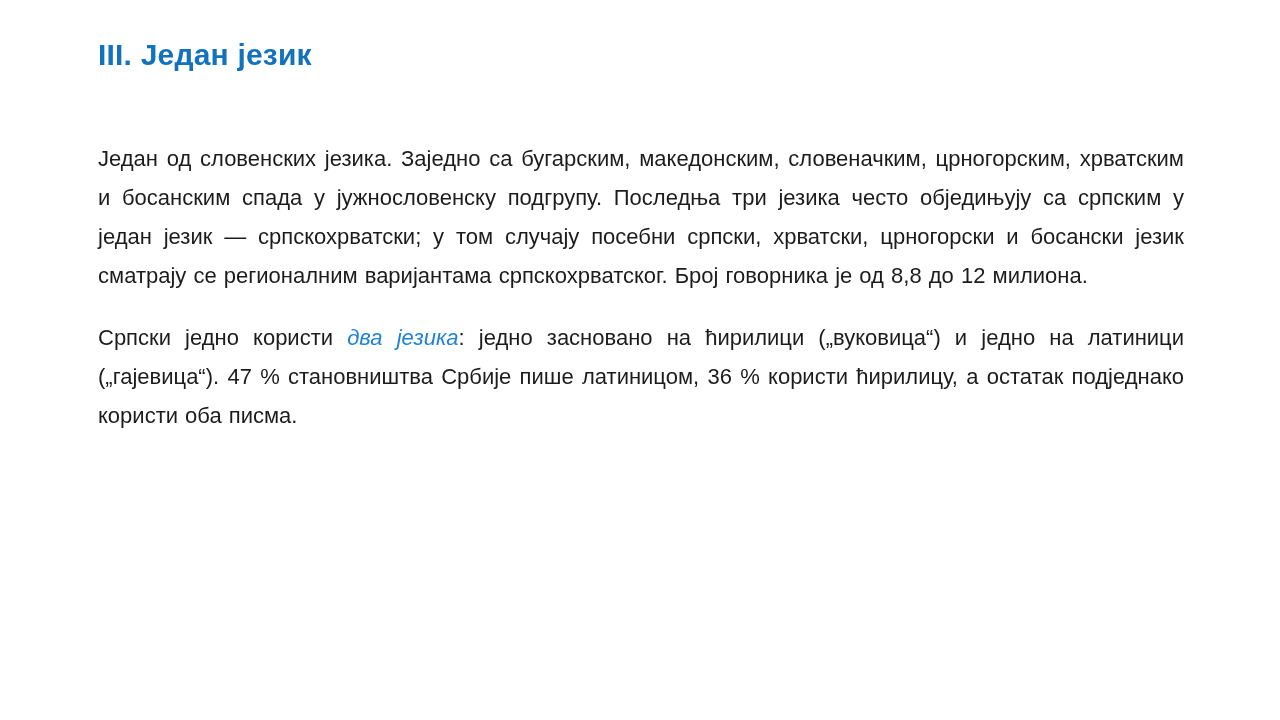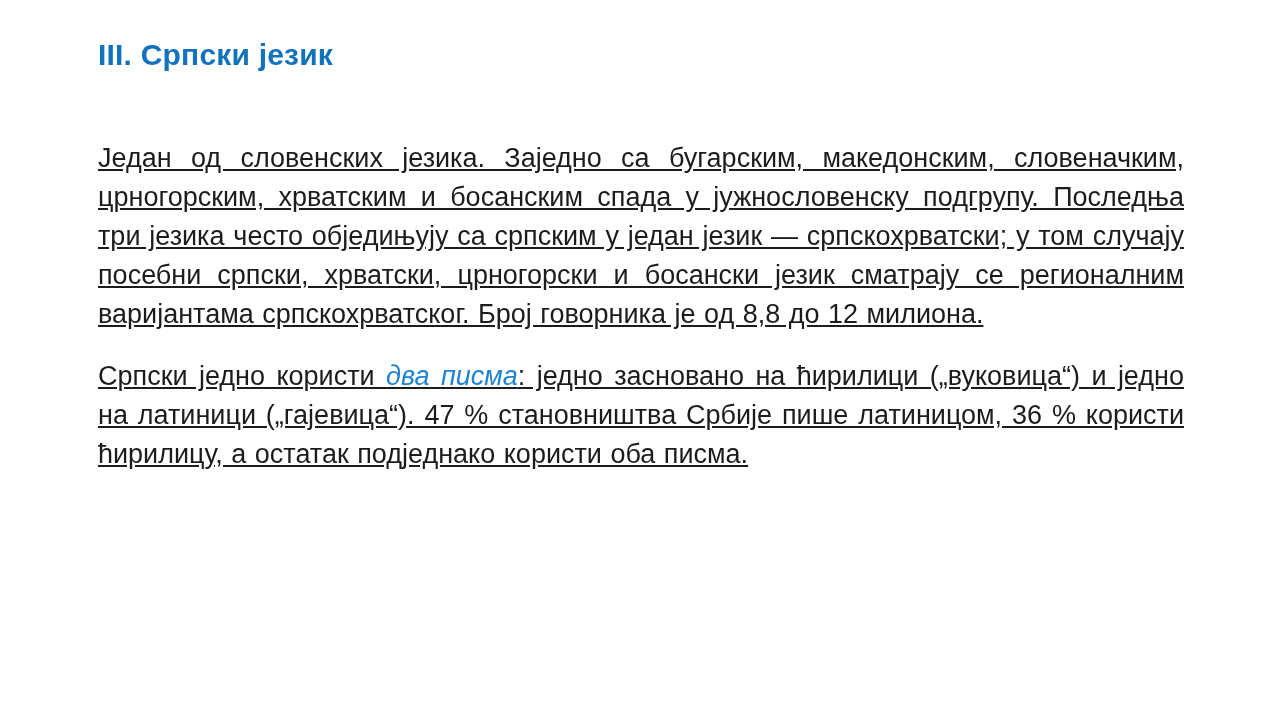"III. Српски језик" h1.slide-title { text: Српски -> Један }
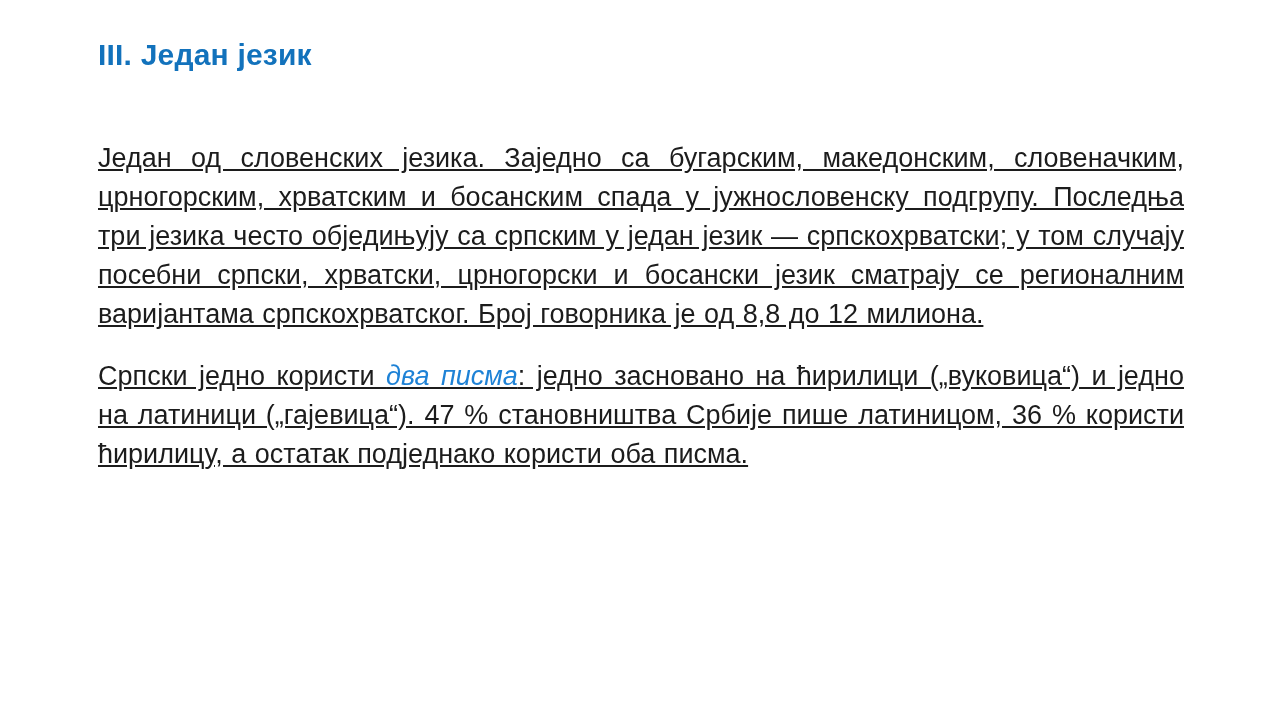"Један од словенских језика. Заједно" .slide-body { font-size: 27px -> 22px; text-decoration: underline -> none }
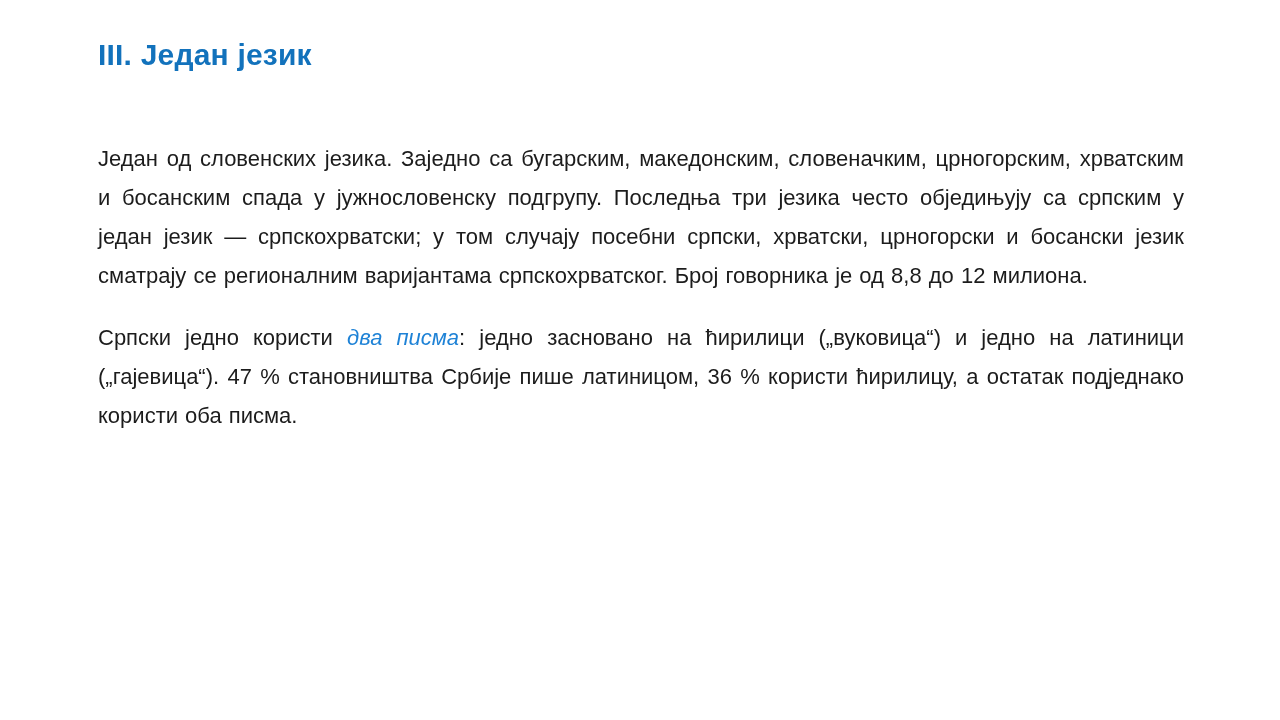"два писма" span.accent-phrase { text: писма -> језика }
